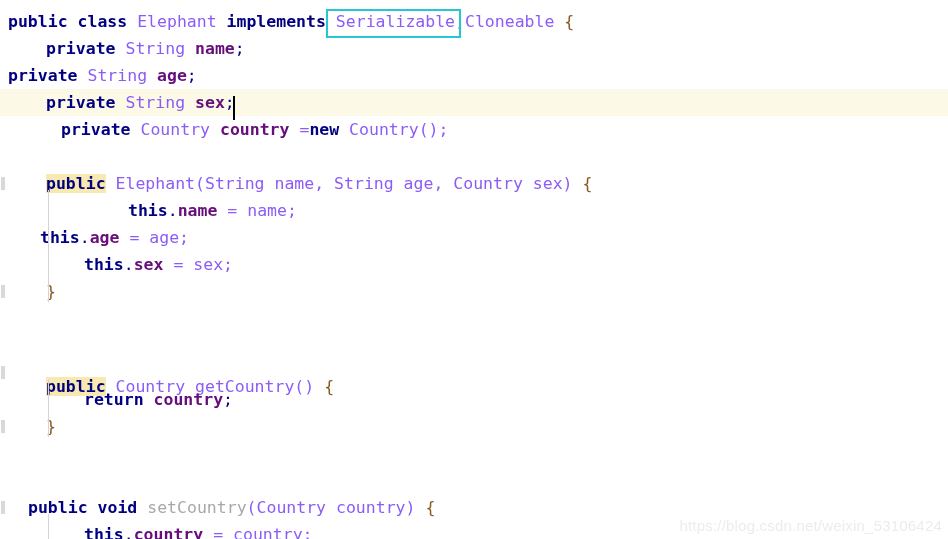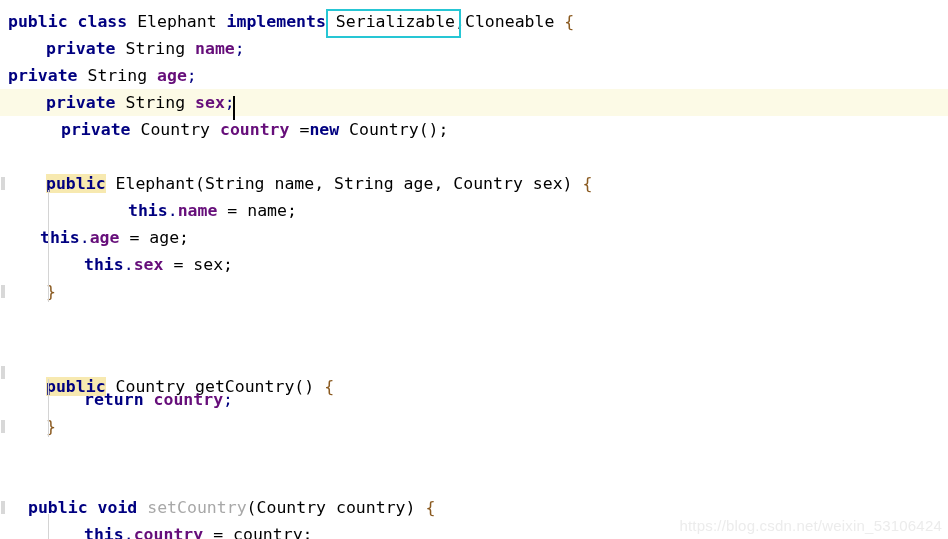"Elephant" .plain { color: #000000 -> #8b5cf6 }
